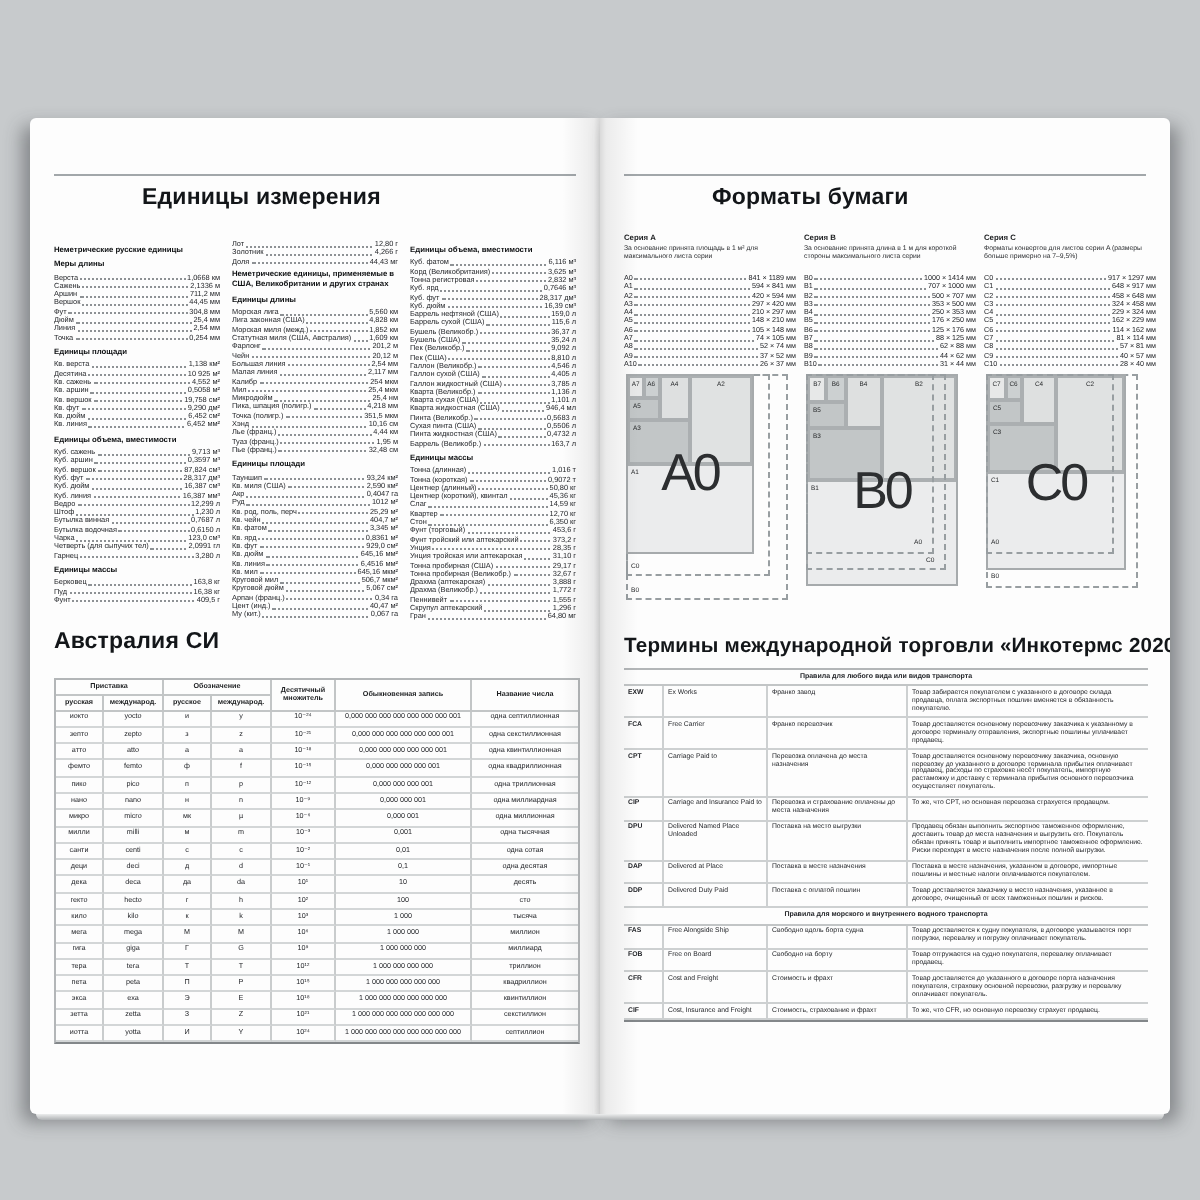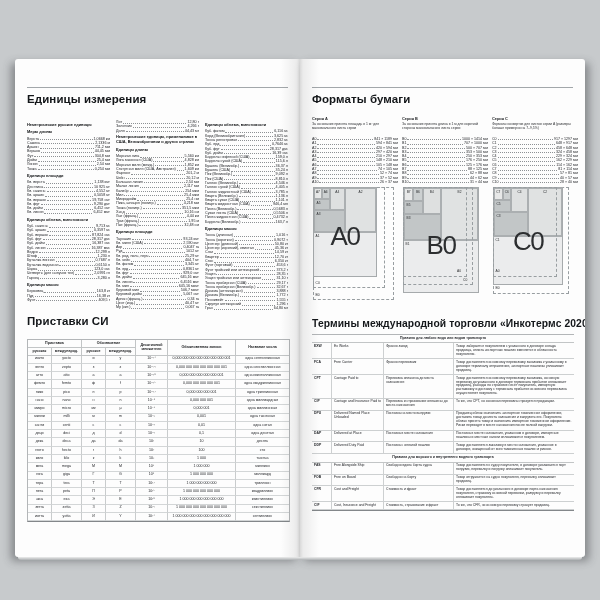"Единицы измерения" .t1 { margin-left: none -> 44px }
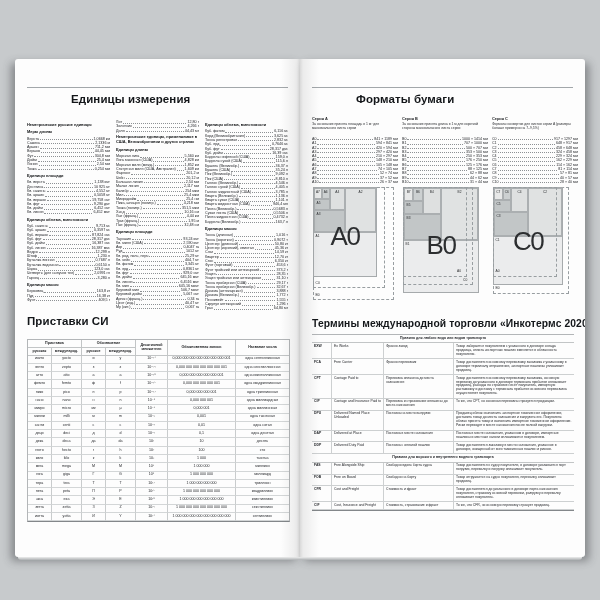"Приставки СИ" div.big-title { text: Приставки -> Австралия }
